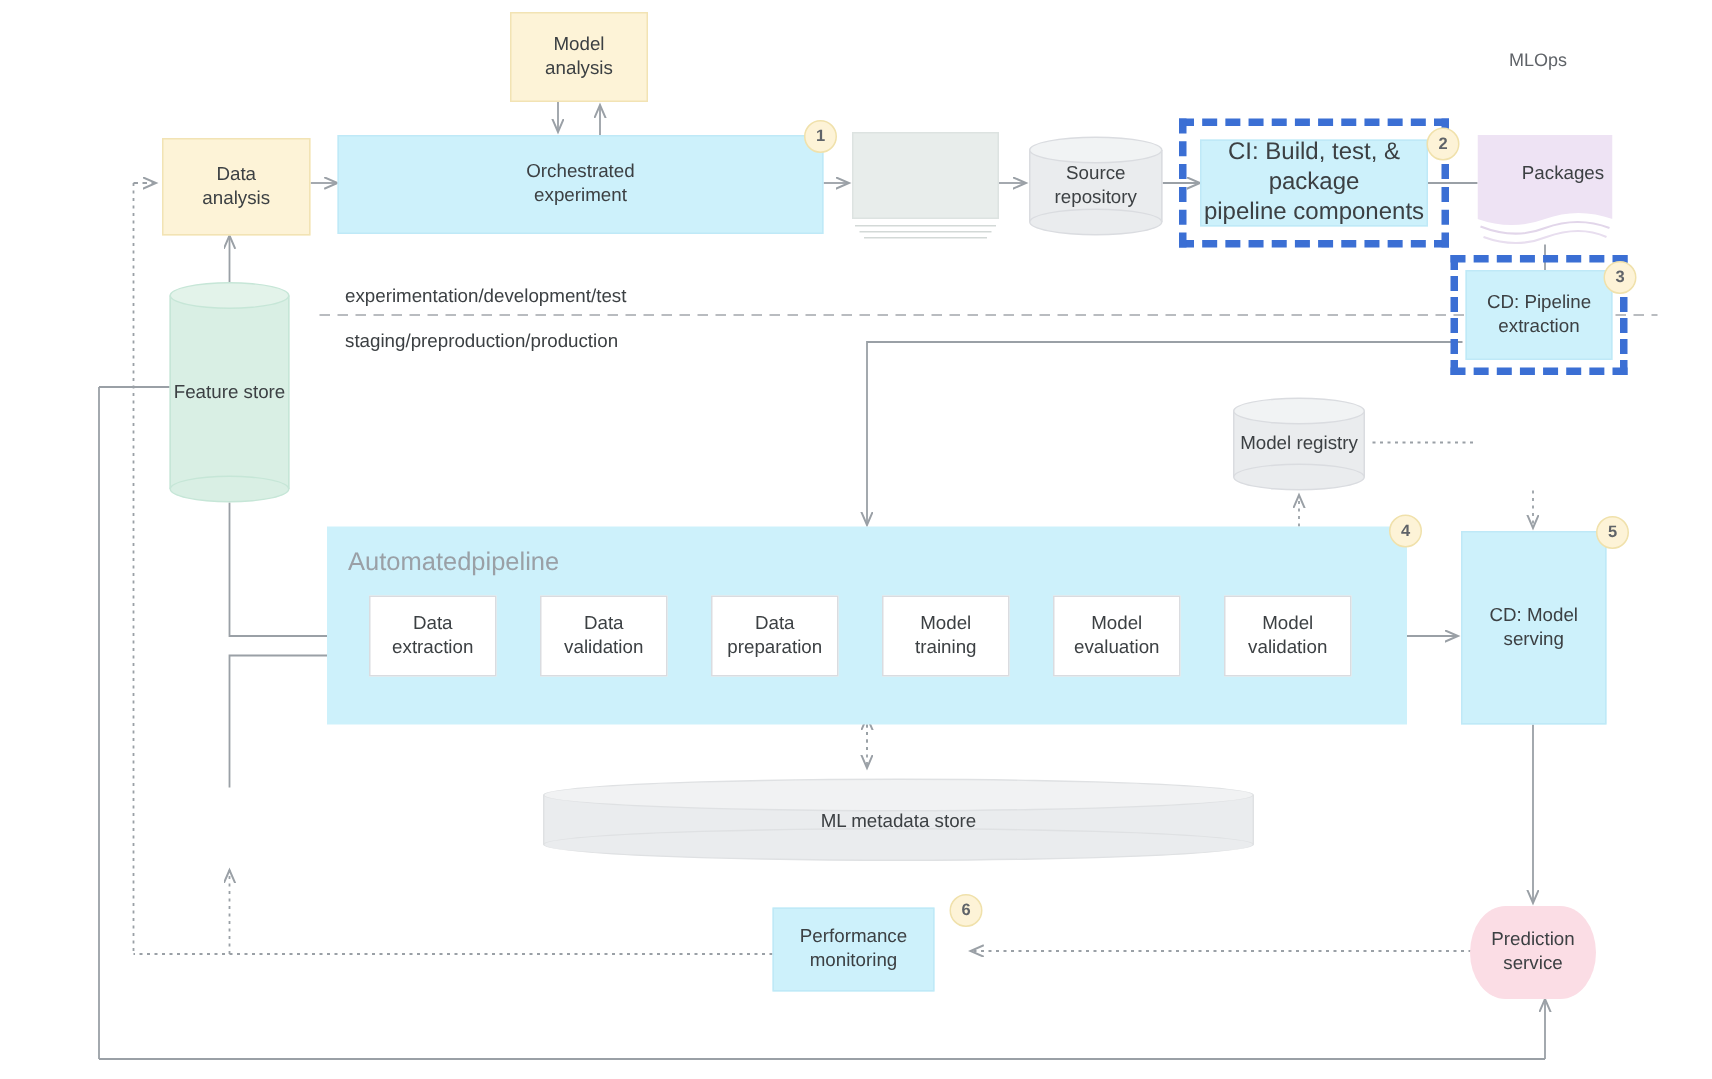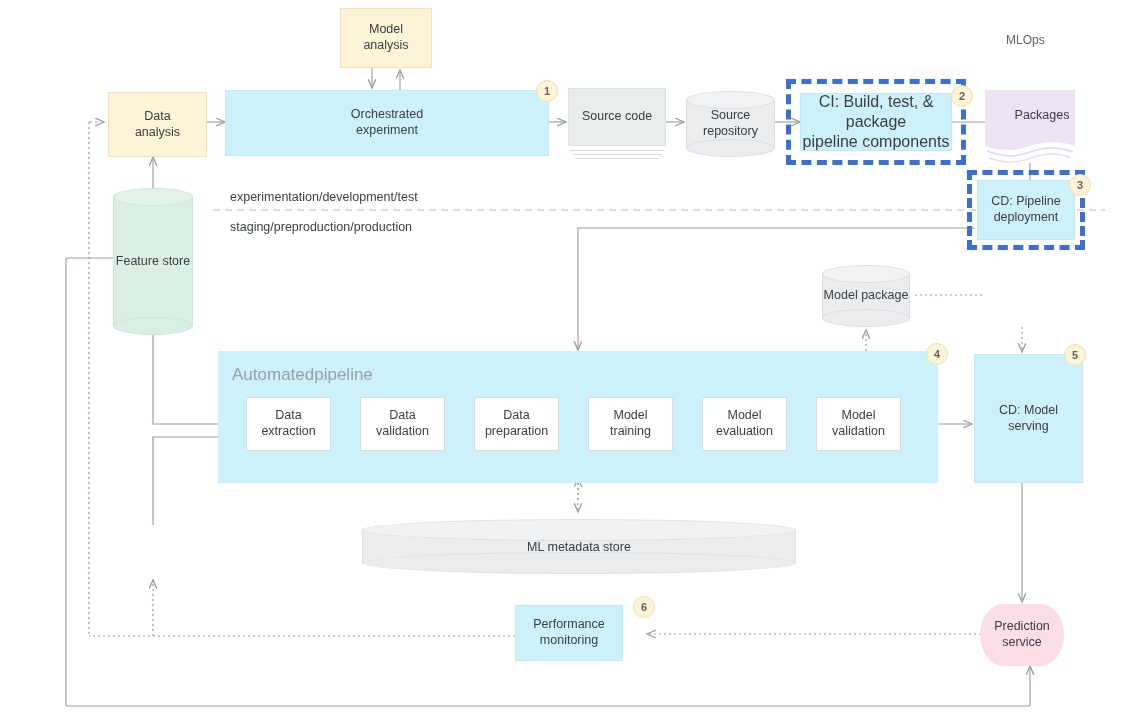"Source code" div.cap { html: <div>Source code</div> -> none }
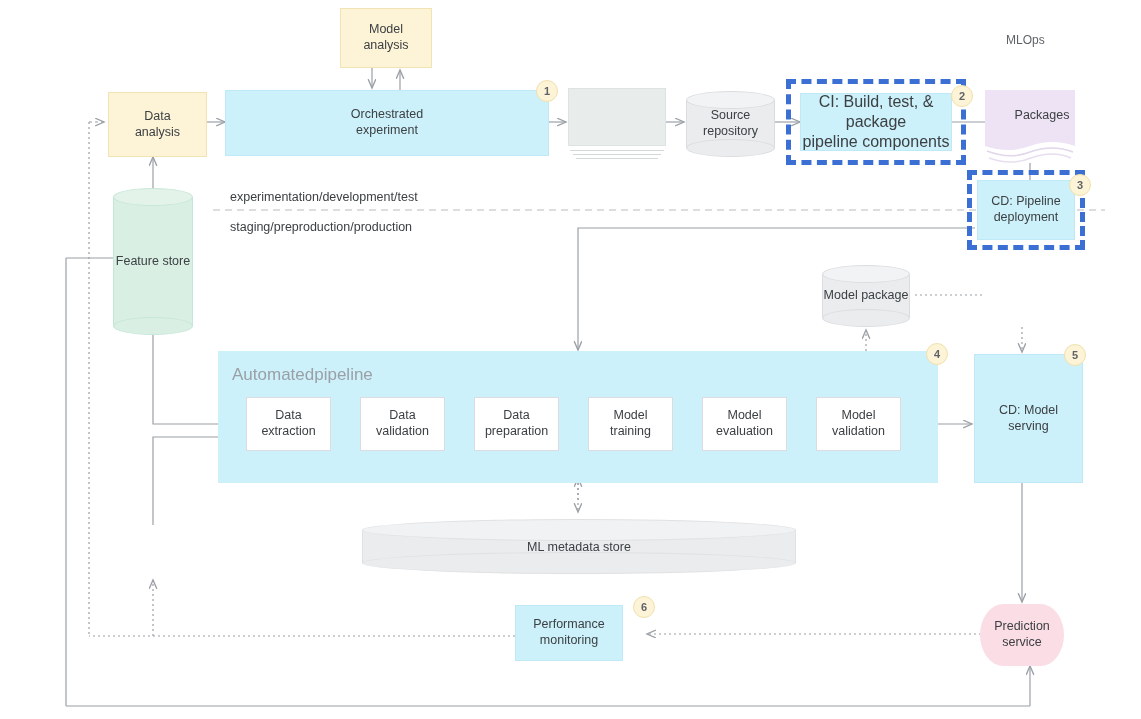"CD: Pipeline" span { text: deployment -> extraction }
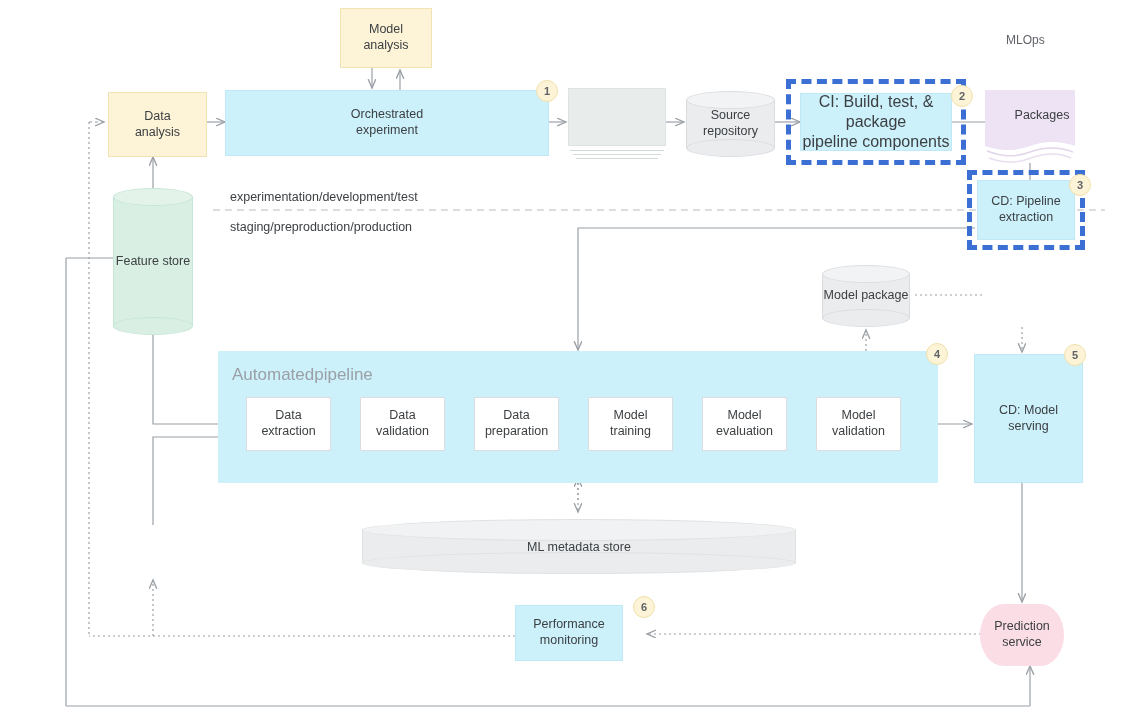"Model package" div.cap { text: package -> registry }
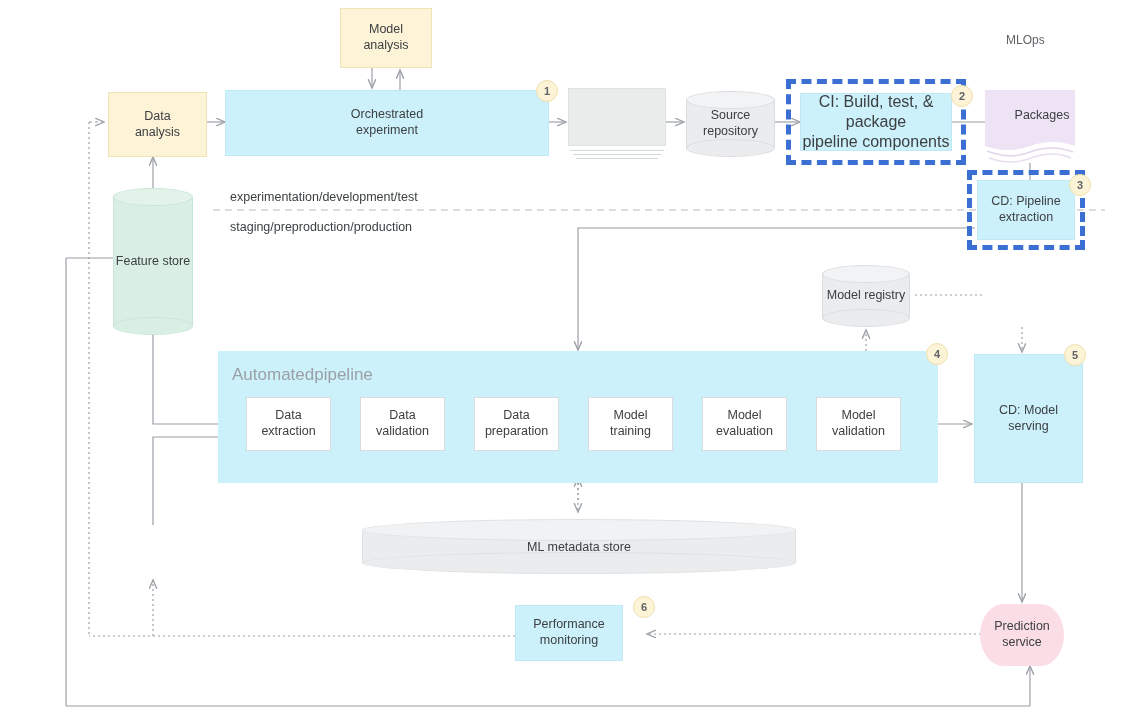"CD: Model" div.node { width: 109px -> 97px }
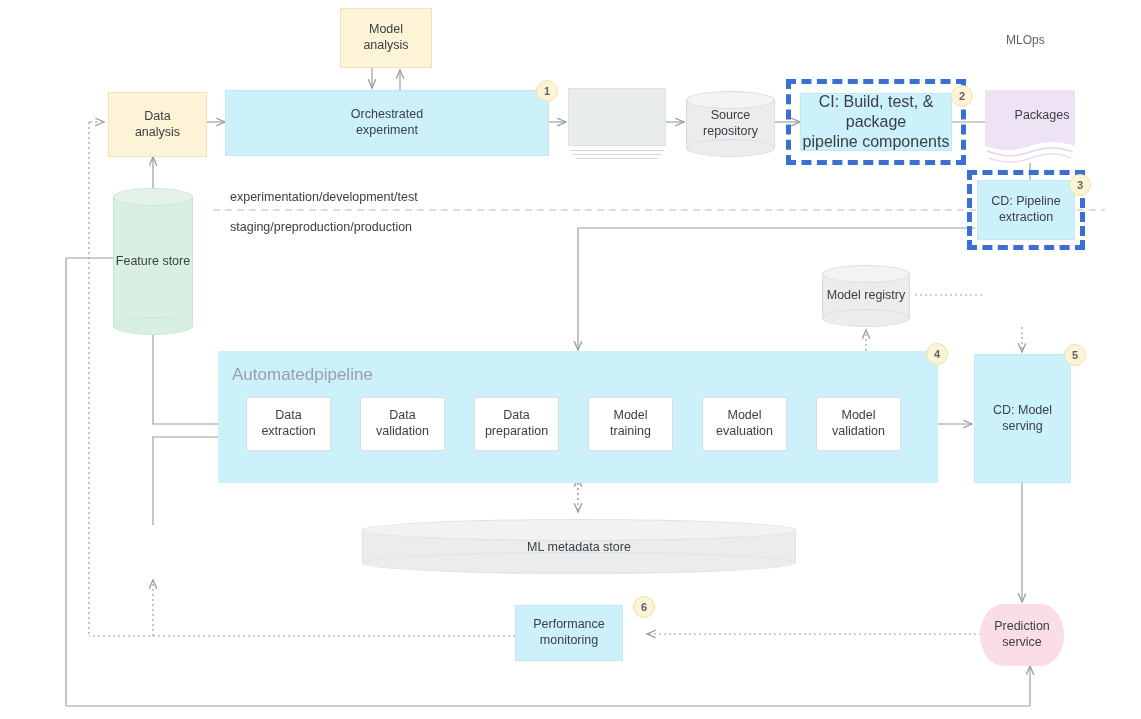"ML metadata store" div.flatcyl { padding-left: none -> 40px }
